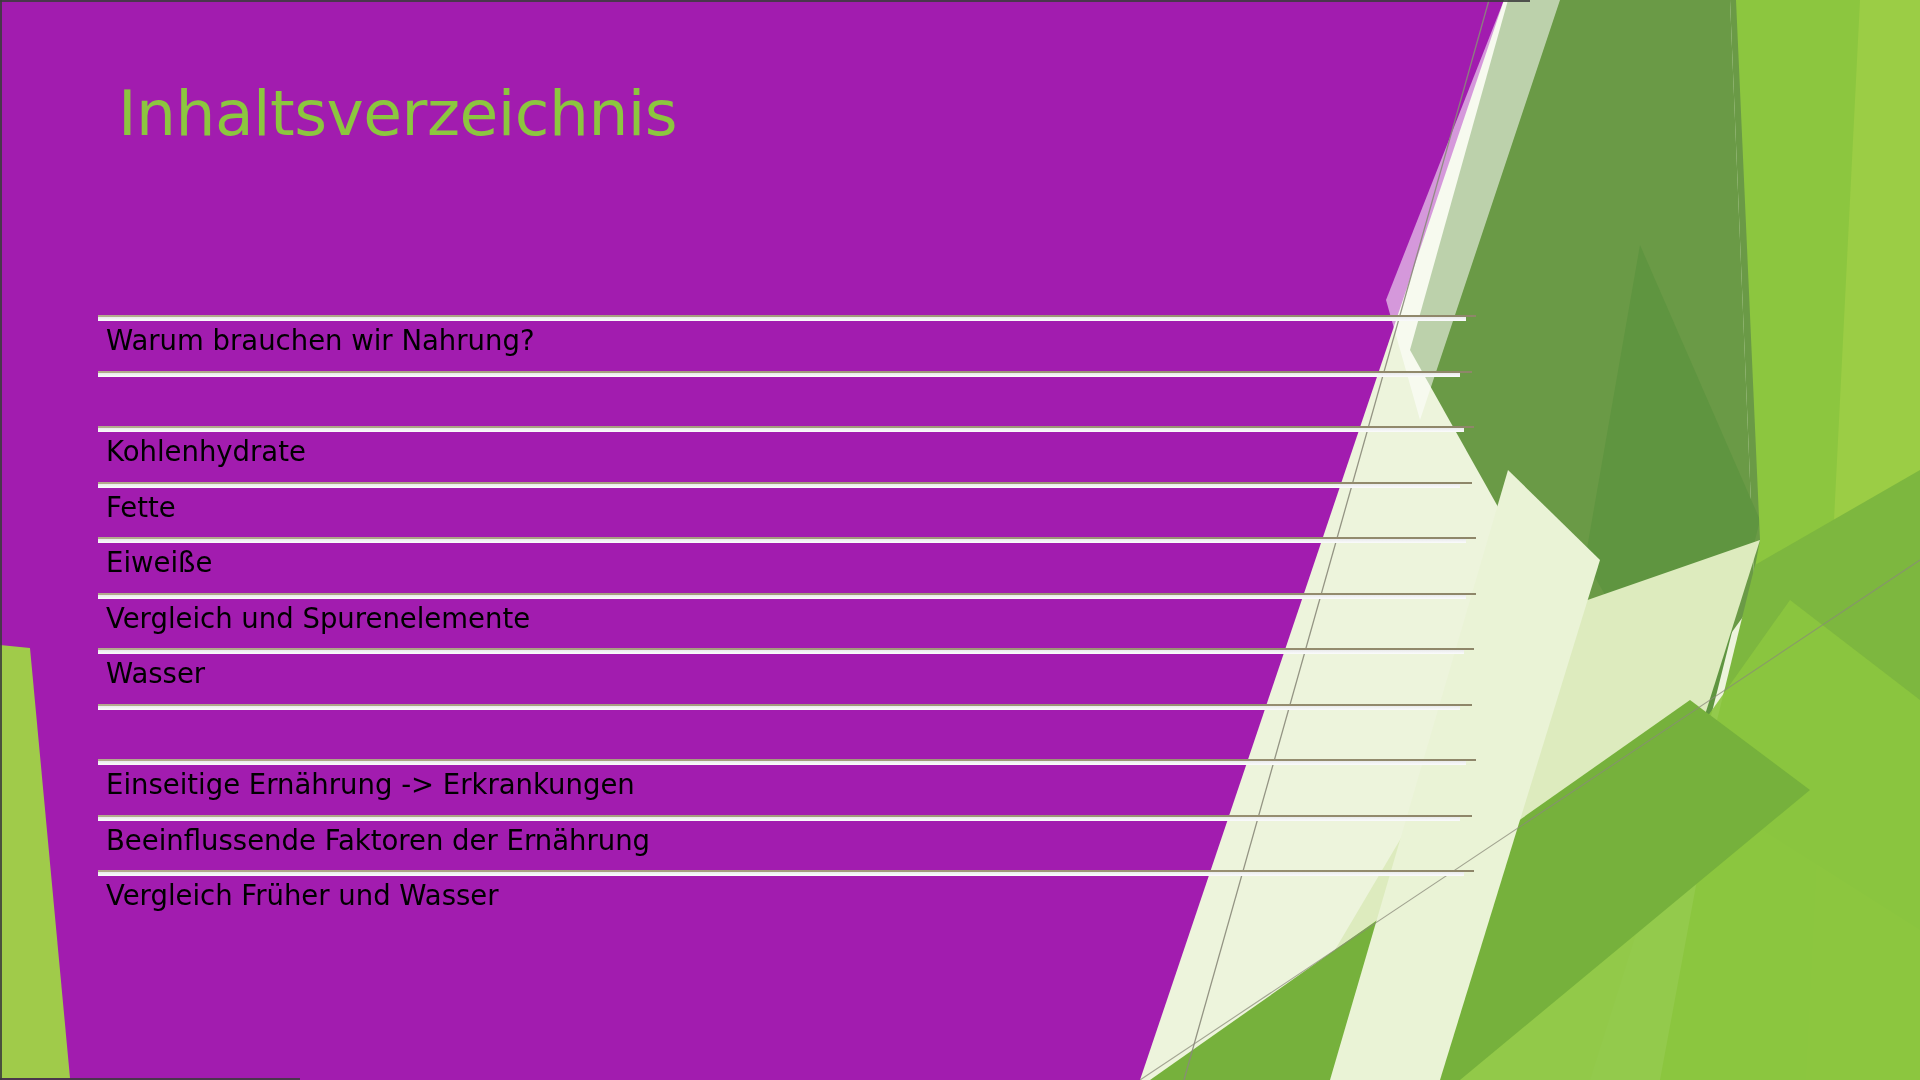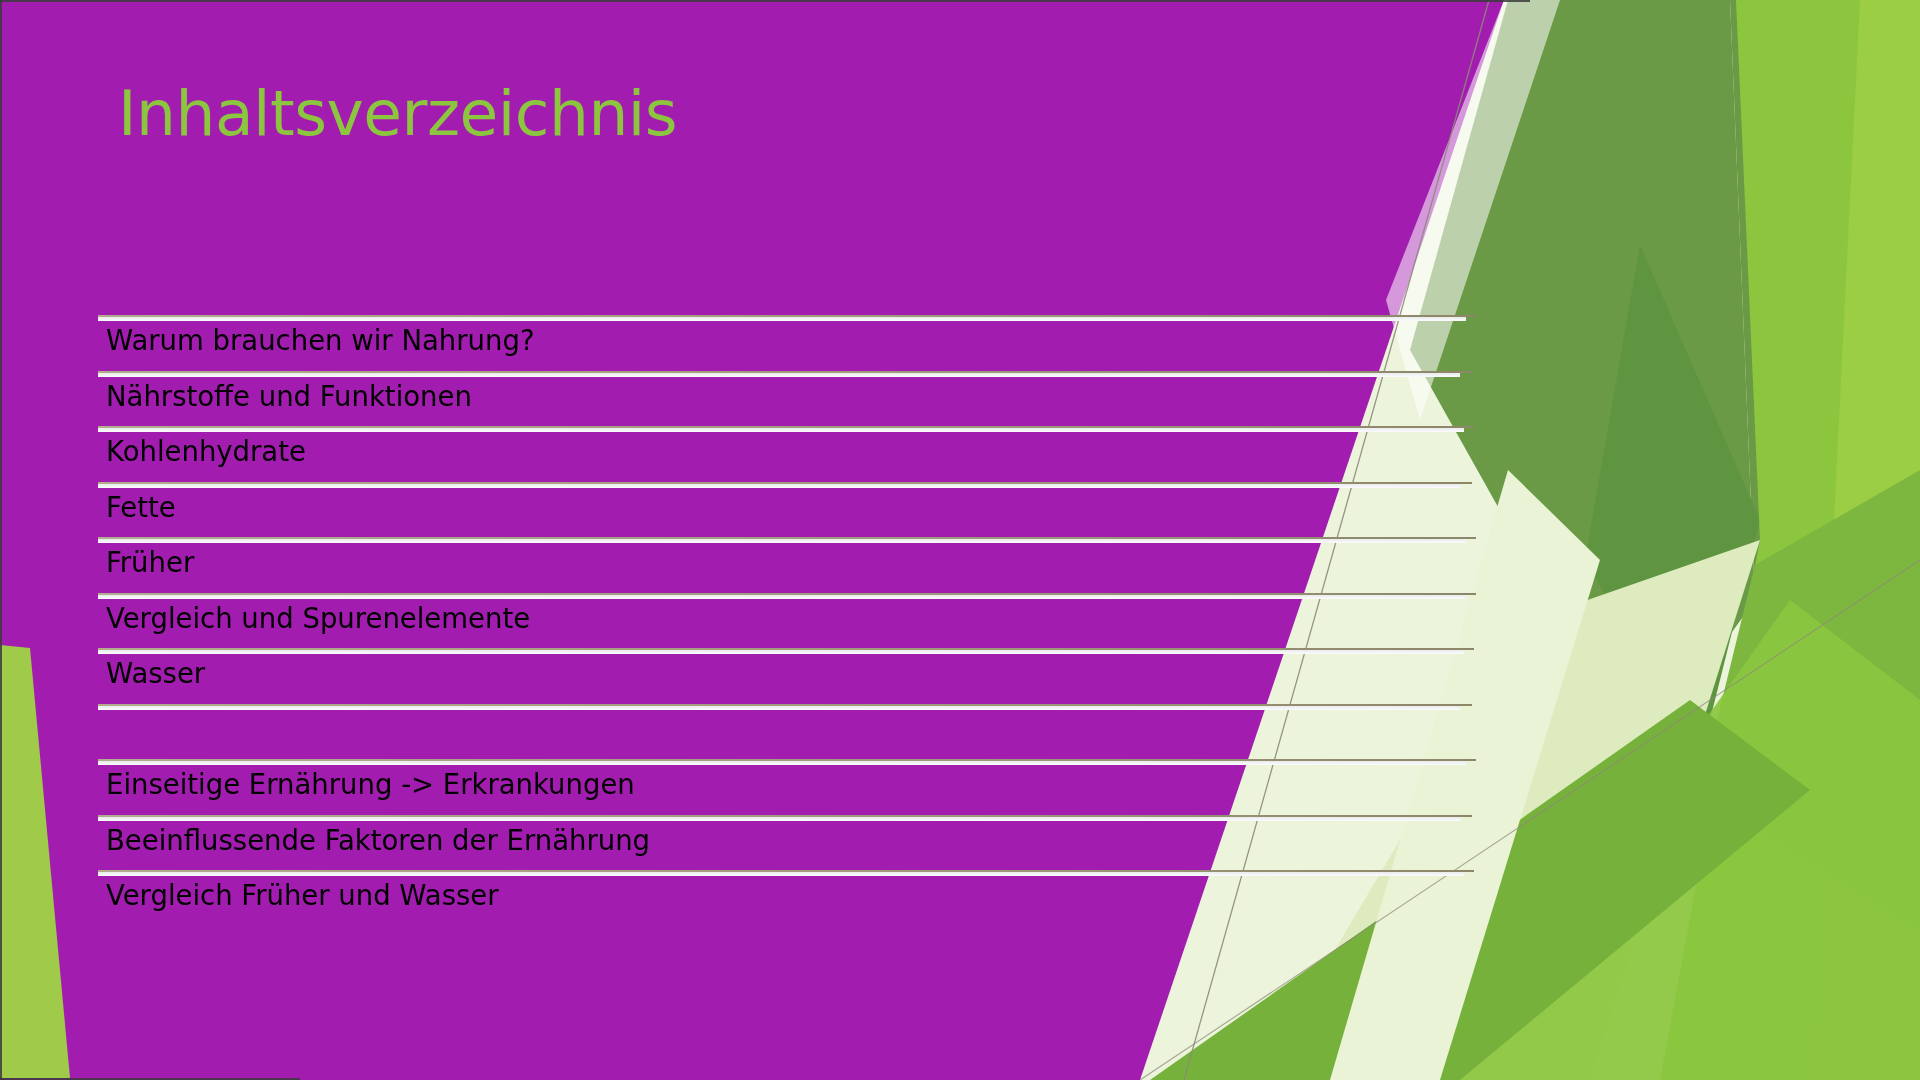"Nährstoffe und Funktionen" div.toc-label { html: <div>Nährstoffe und Funktionen</div> -> none }
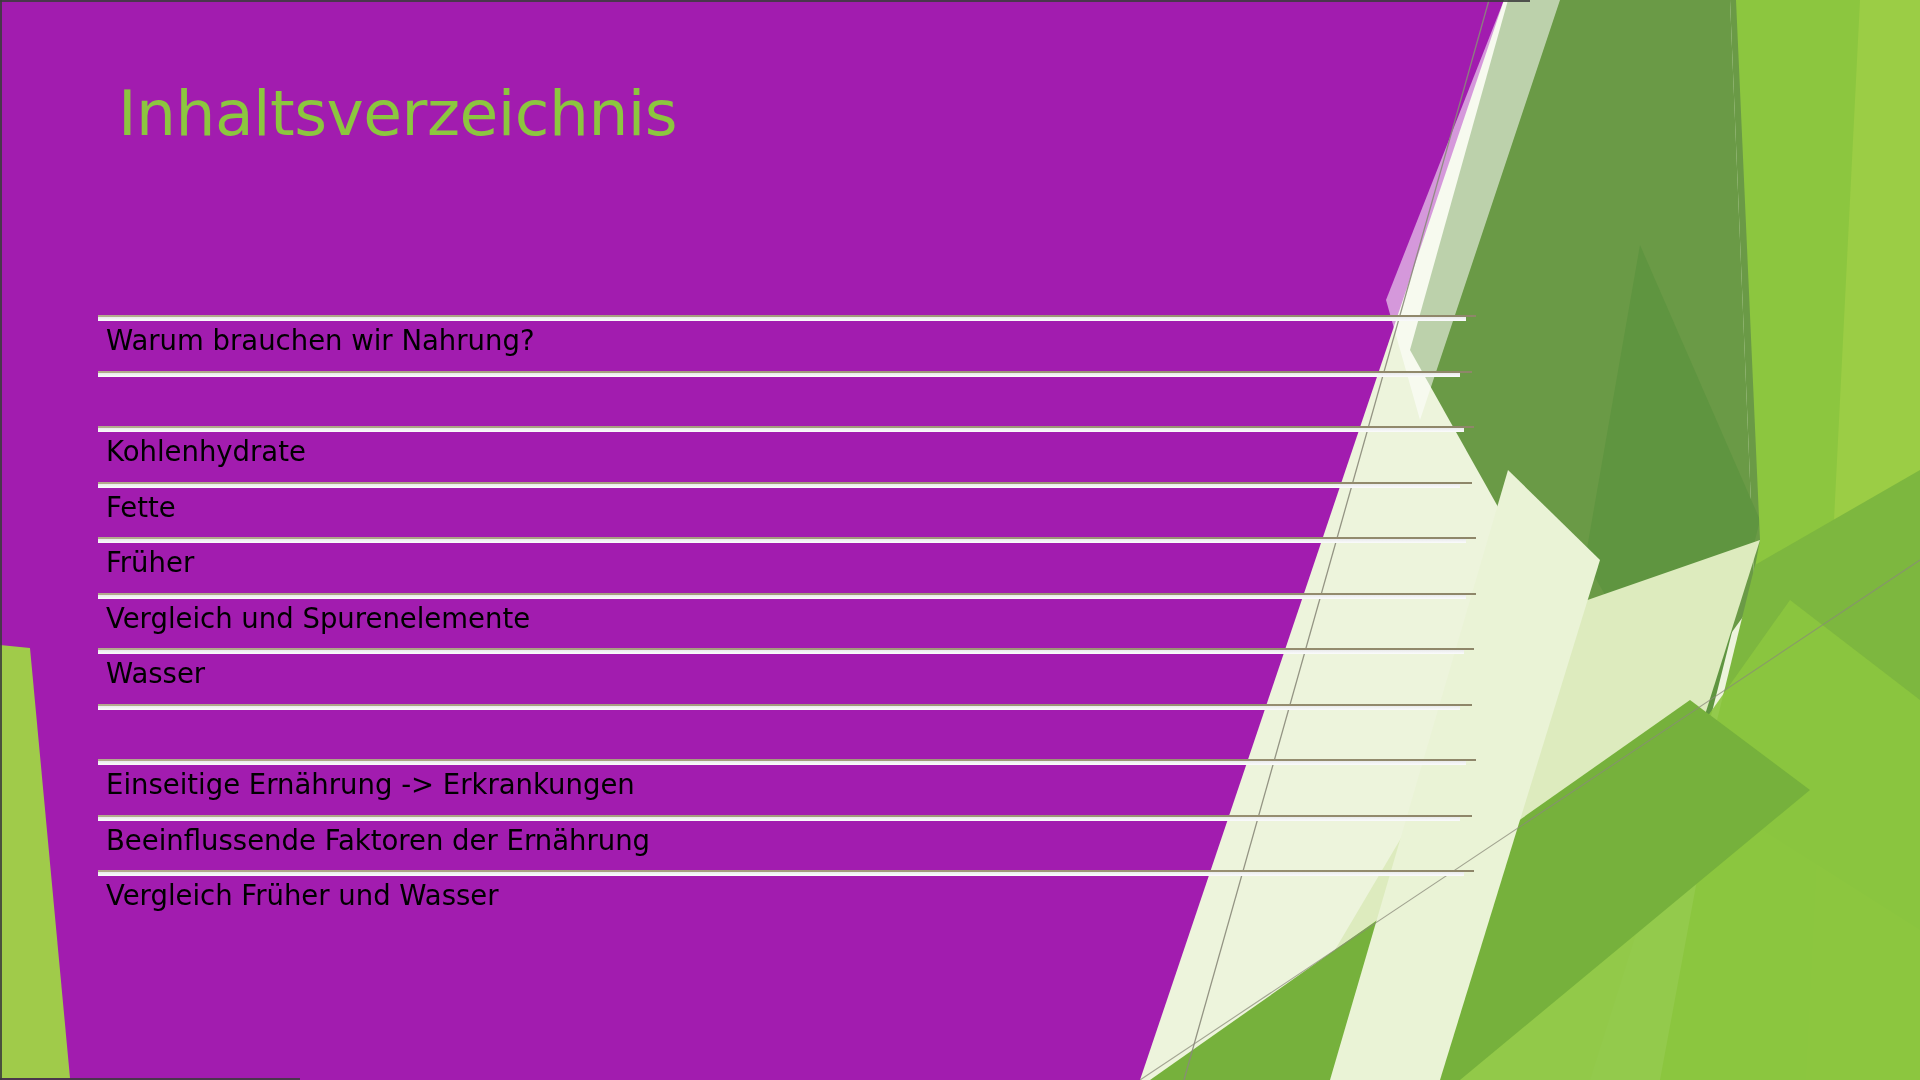"Früher" div.toc-label { text: Früher -> Eiweiße }
